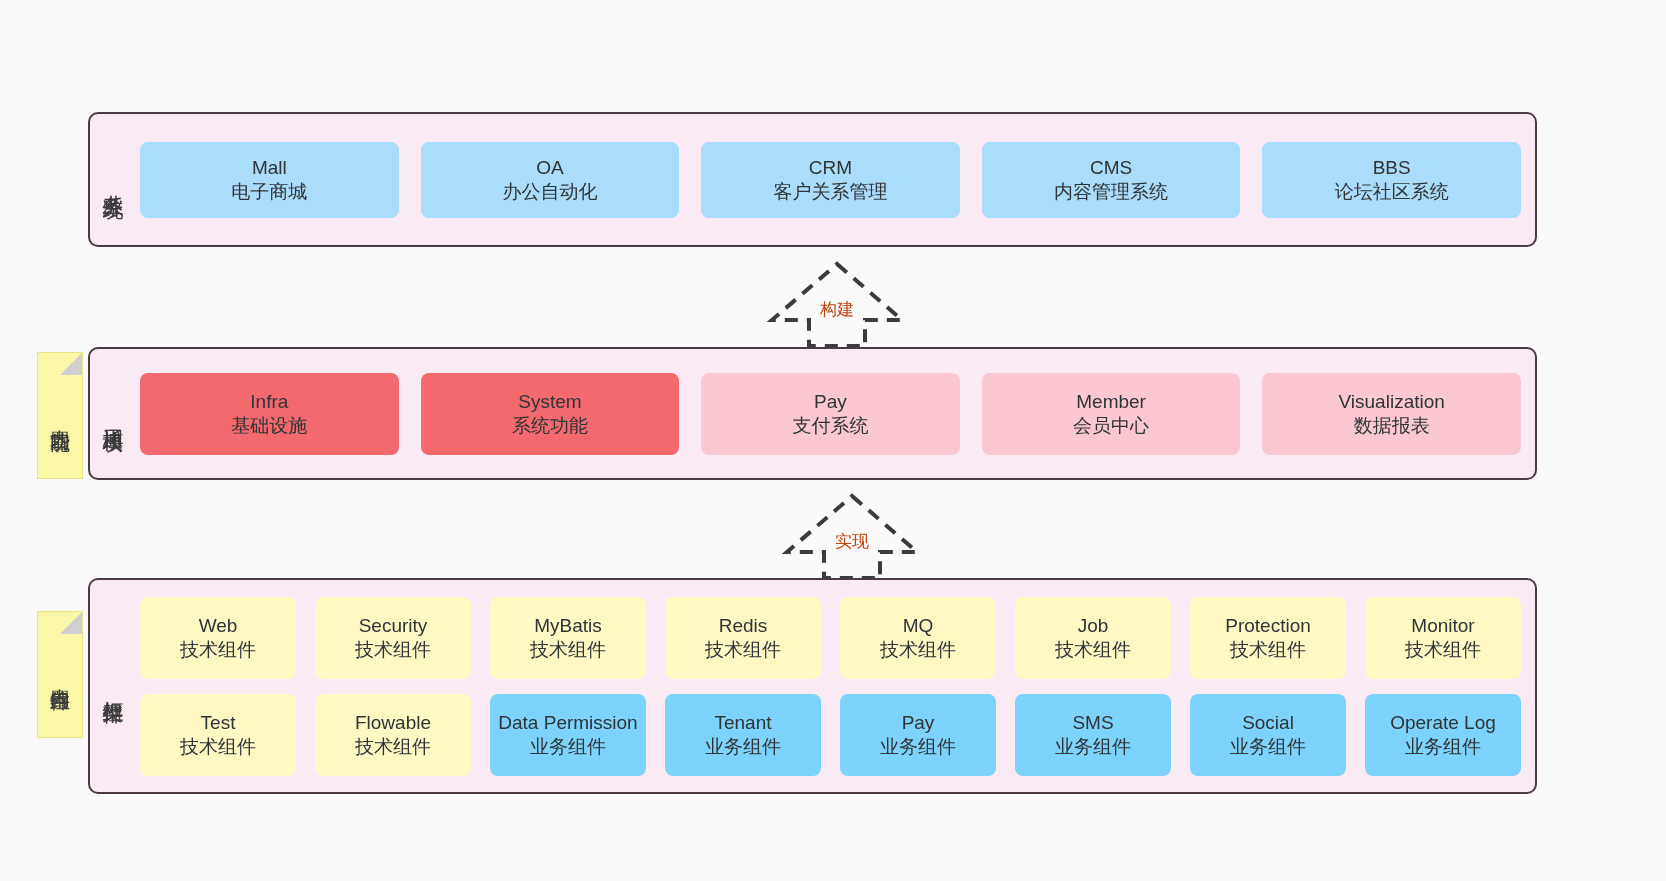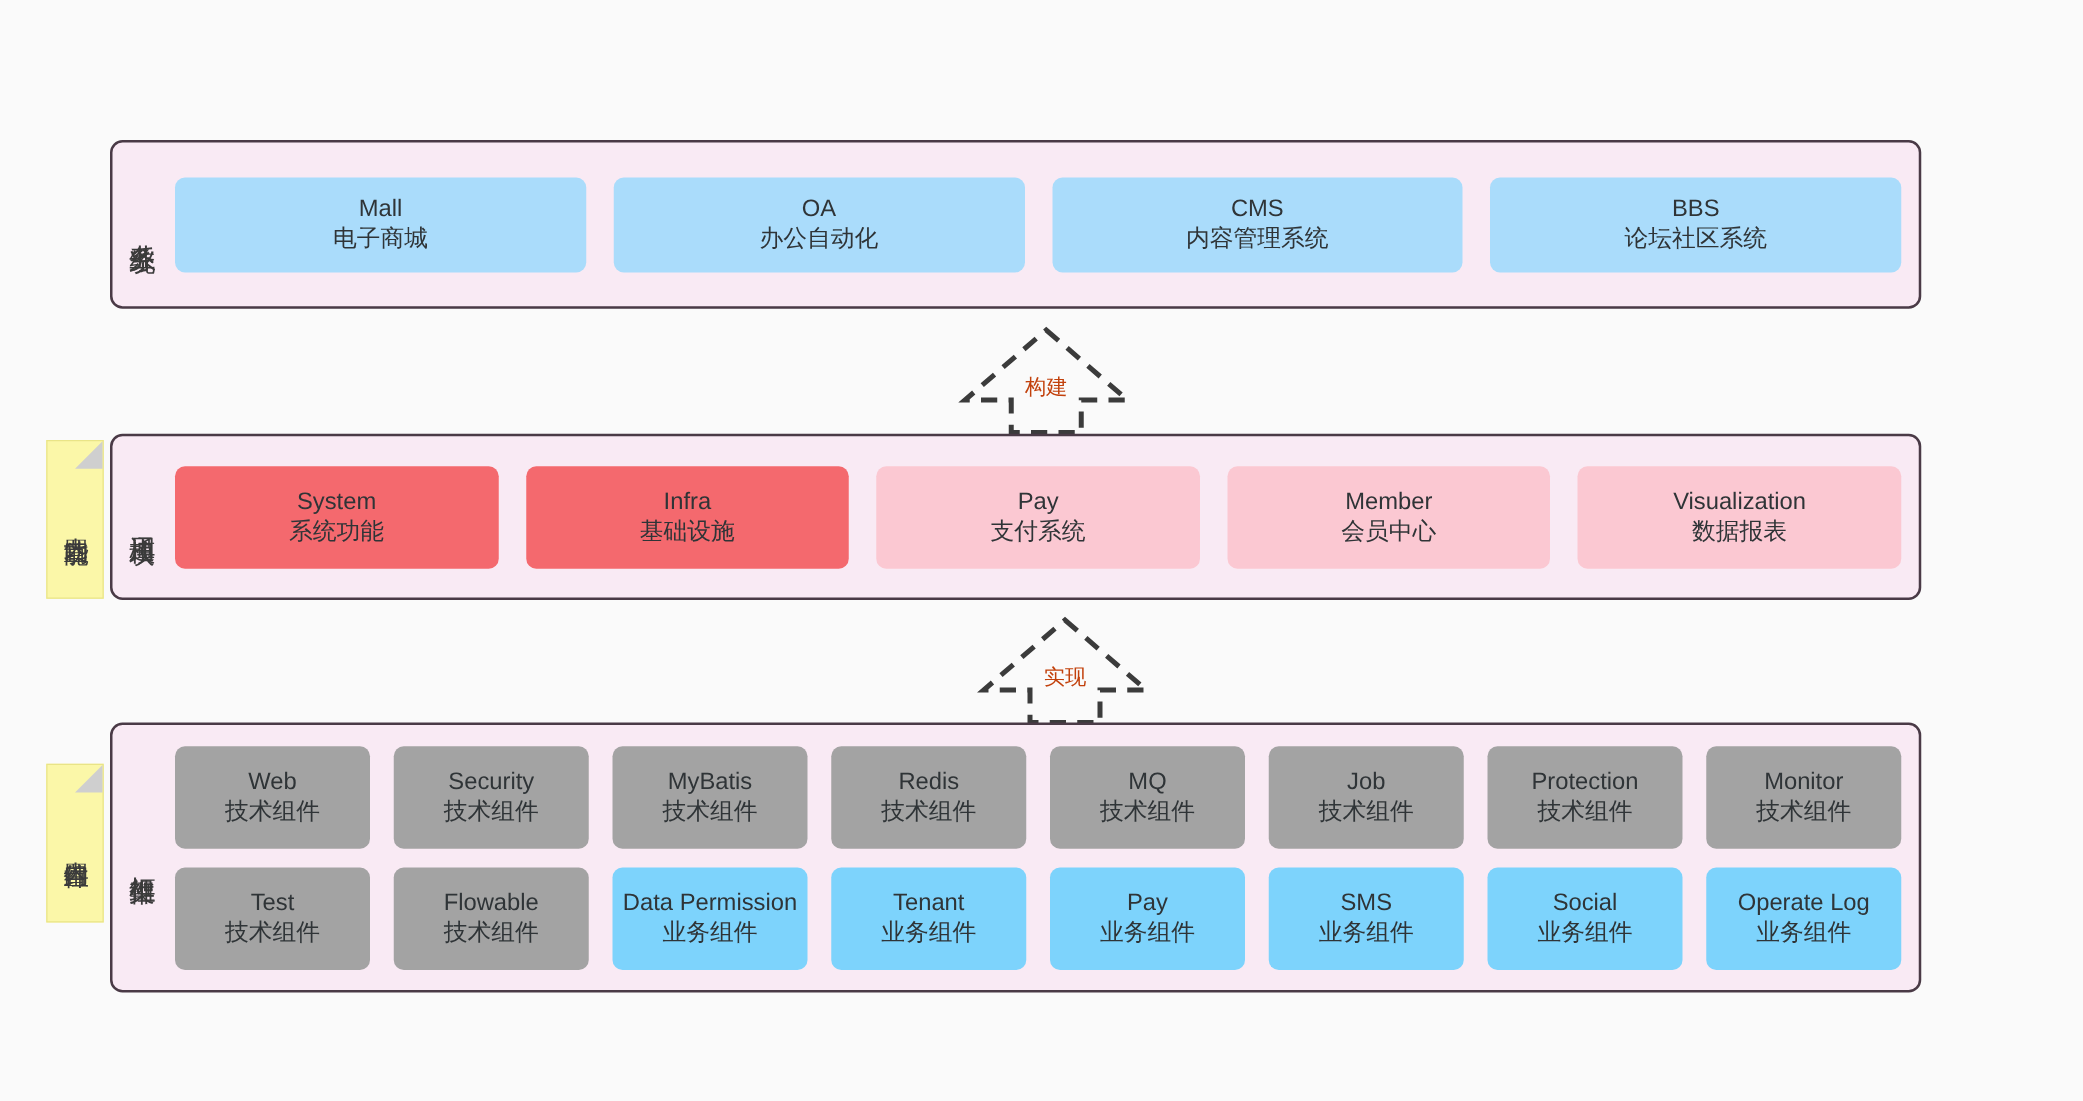"CRM" div.node { html: none -> <div> <div>CRM</div> <div>客户关系管理</div> </div> }
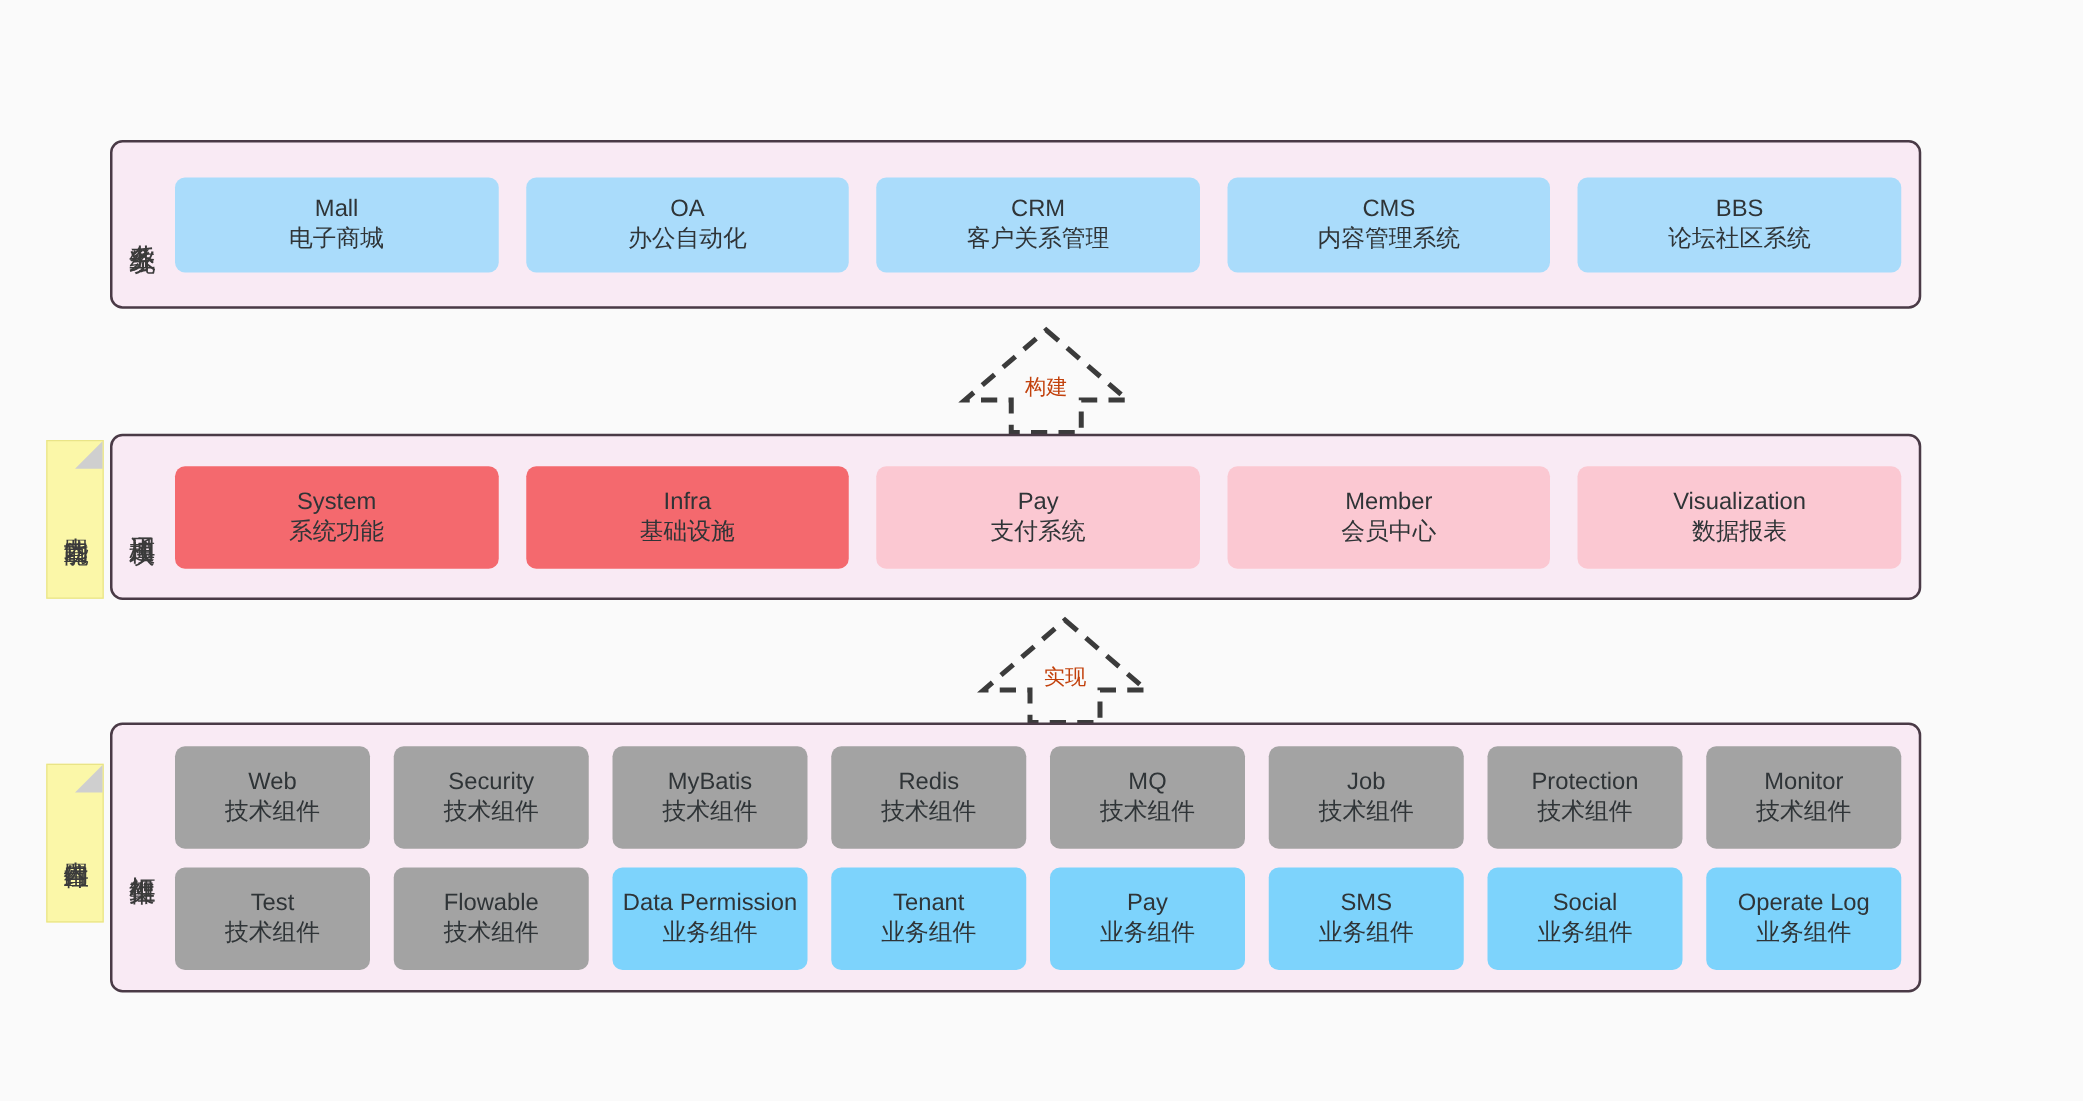"System" div.node { order: before "Infra" -> after "Infra" }
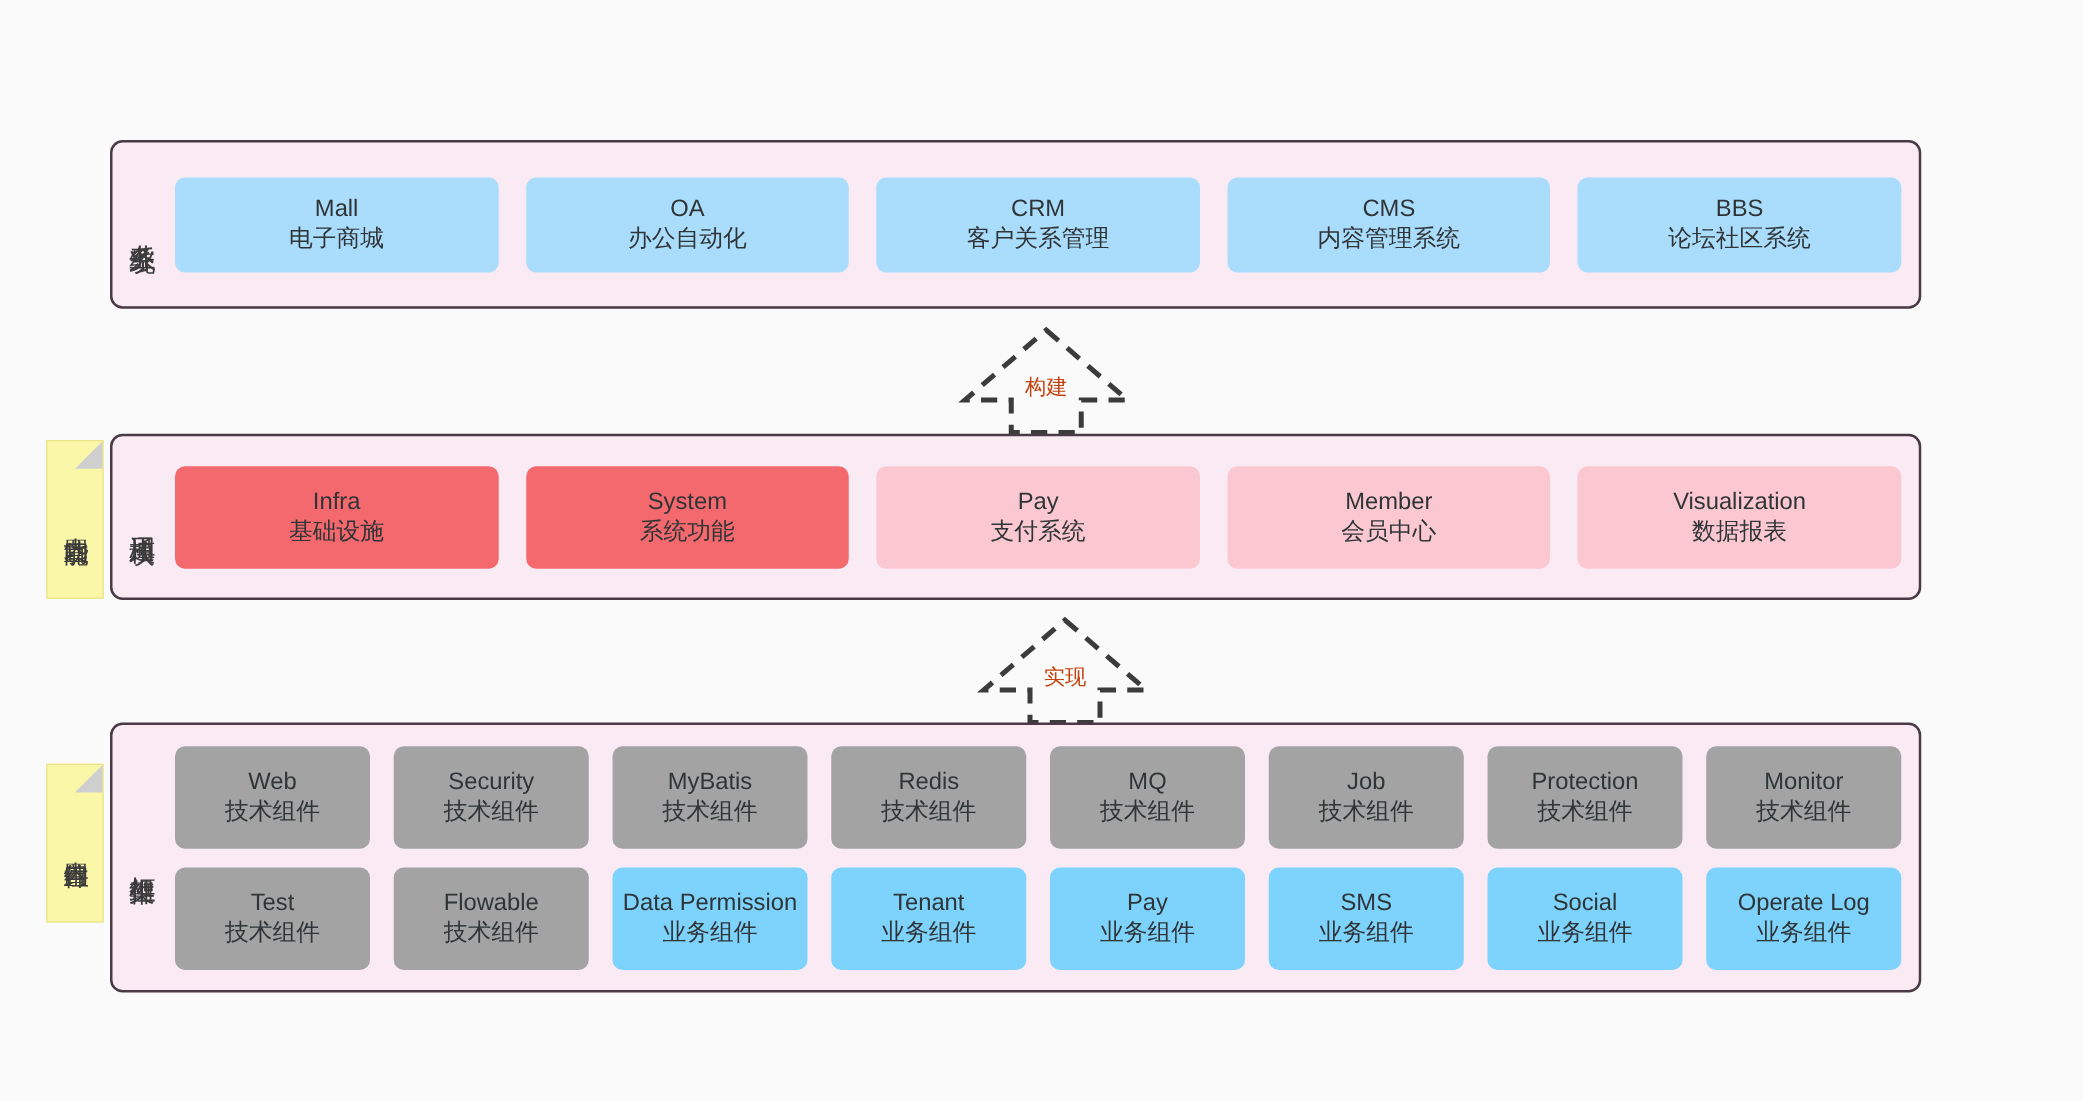"Web" .c-green { background: #a3a3a3 -> #fef9c3 }
